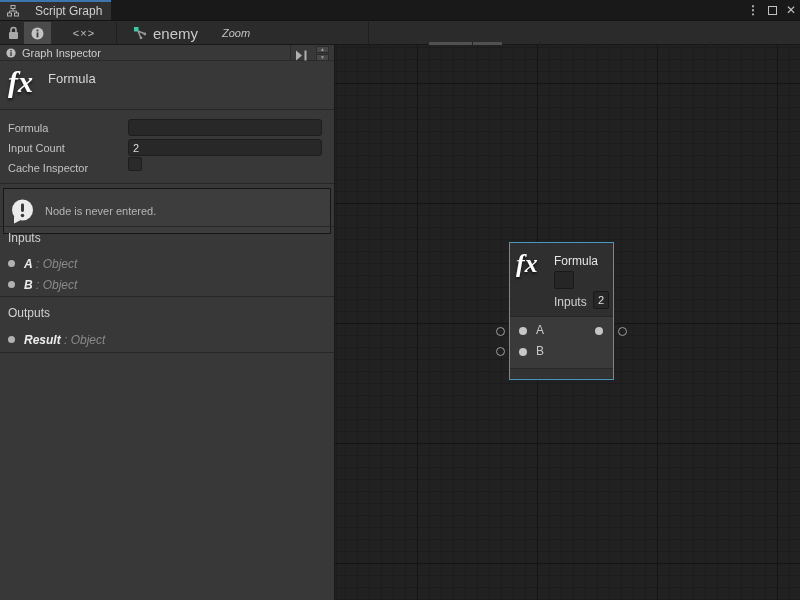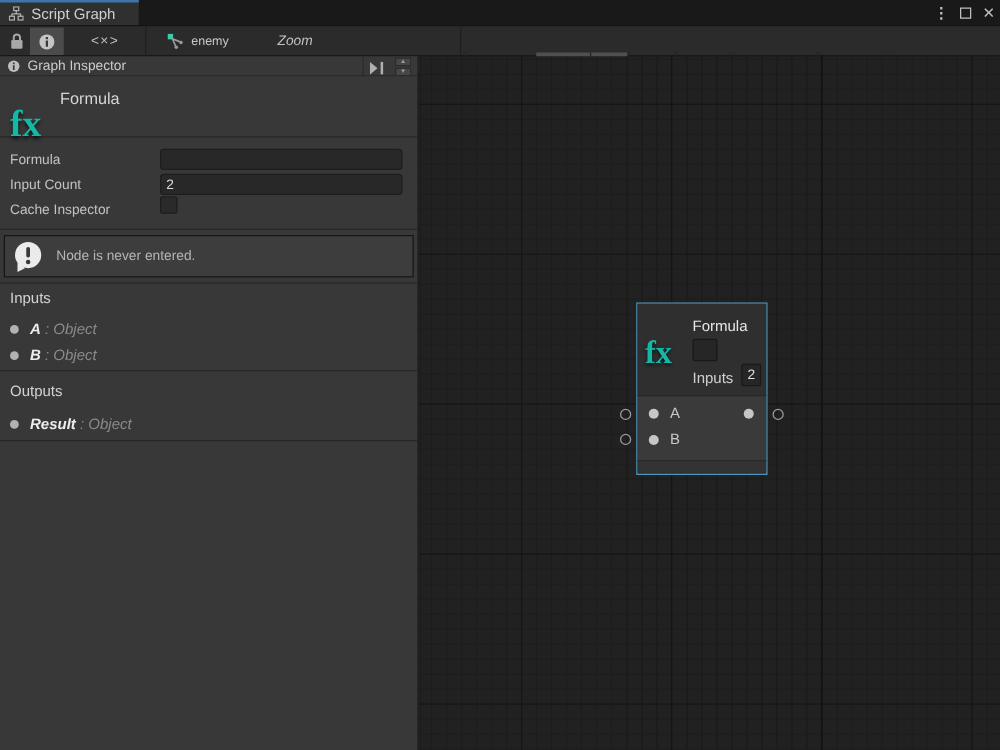"Script Graph" #tab-script-graph { gap: 6px -> 16px }
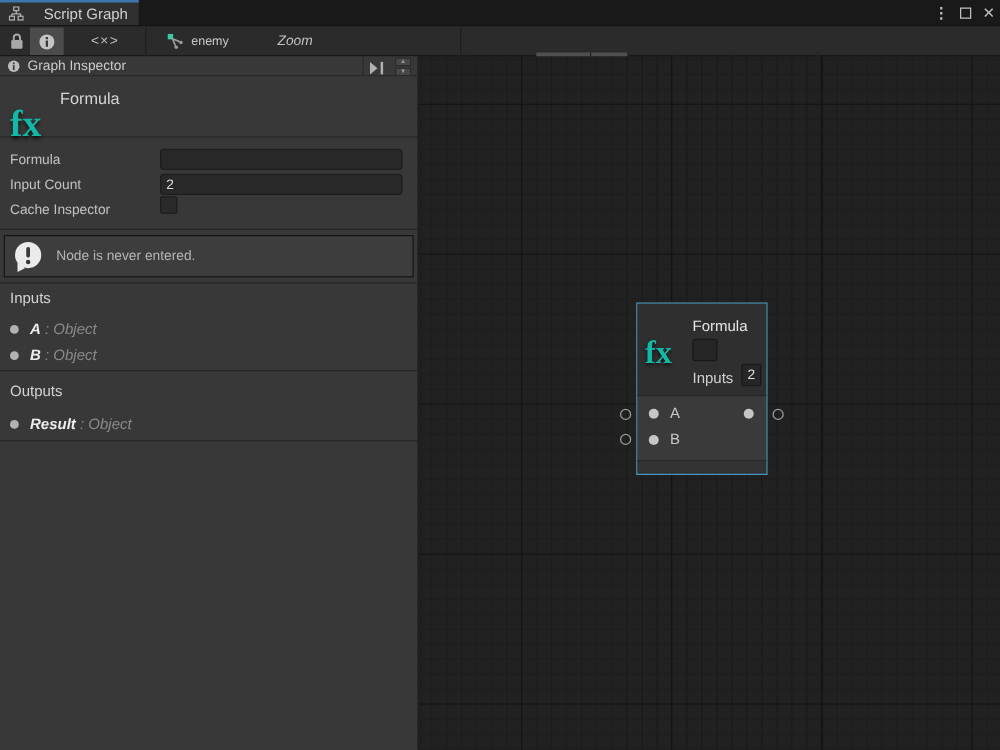"enemy" #graph-ref { font-size: 10px -> 15px }
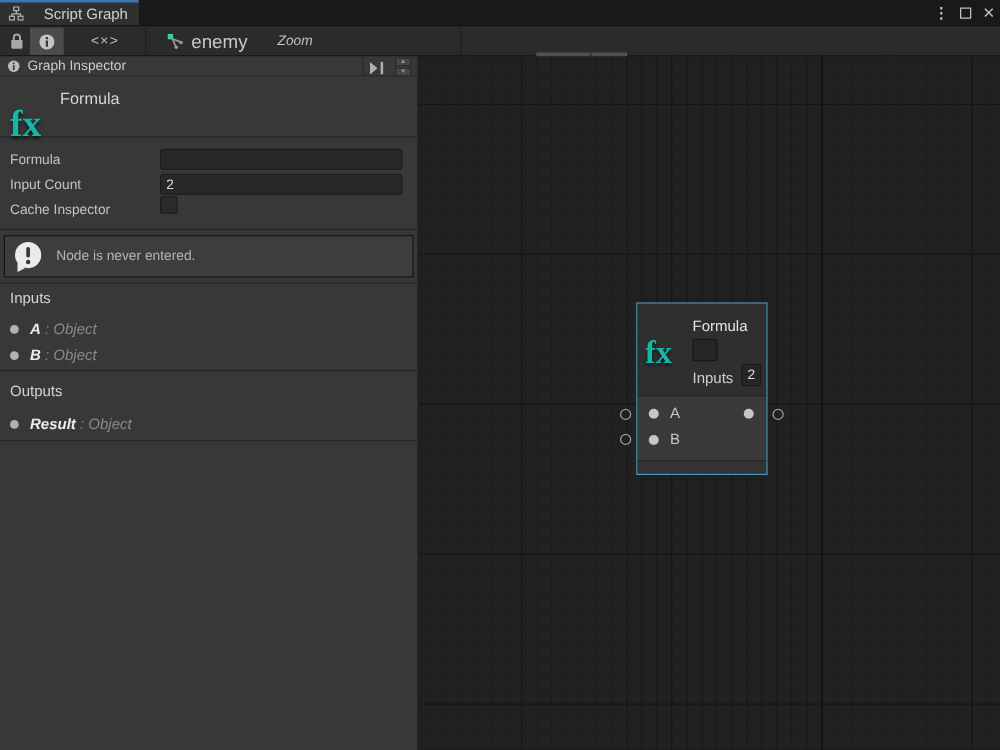"fx" .fx-glyph { color: #14b8a6 -> #ffffff; font-style: none -> italic; margin-top: 18px -> none }
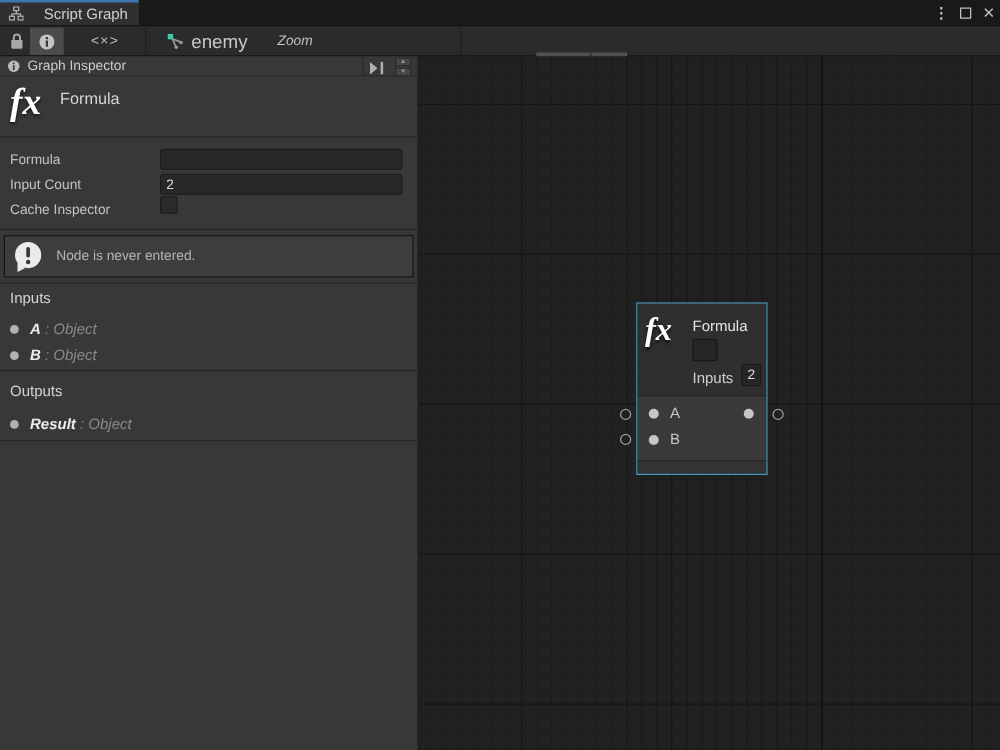"Node is never entered." #warning-box { height: 34px -> 46px }
